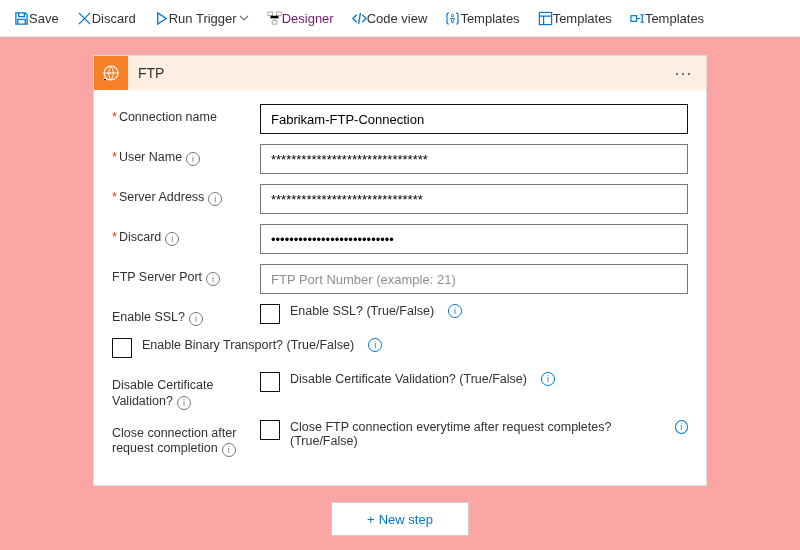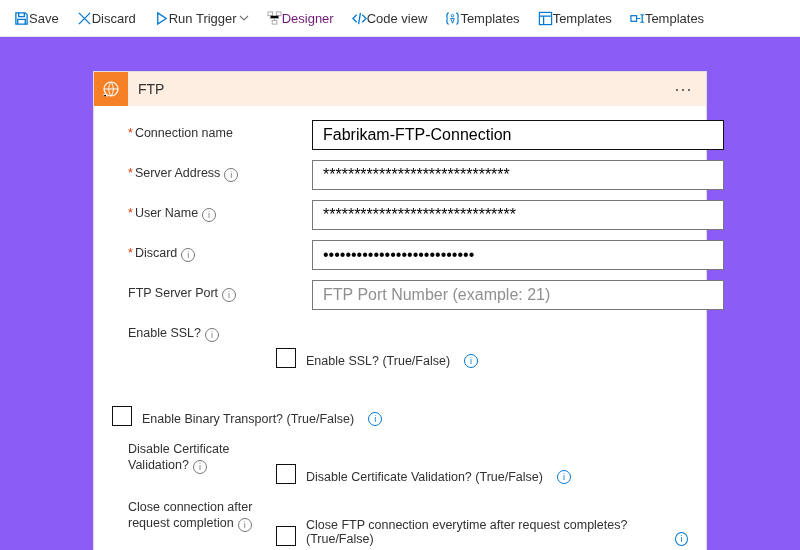"FTP" .canvas { background: #8b5cf6 -> #fca5a5; padding: 34px 0 10px 0 -> 18px 0 10px 0 }
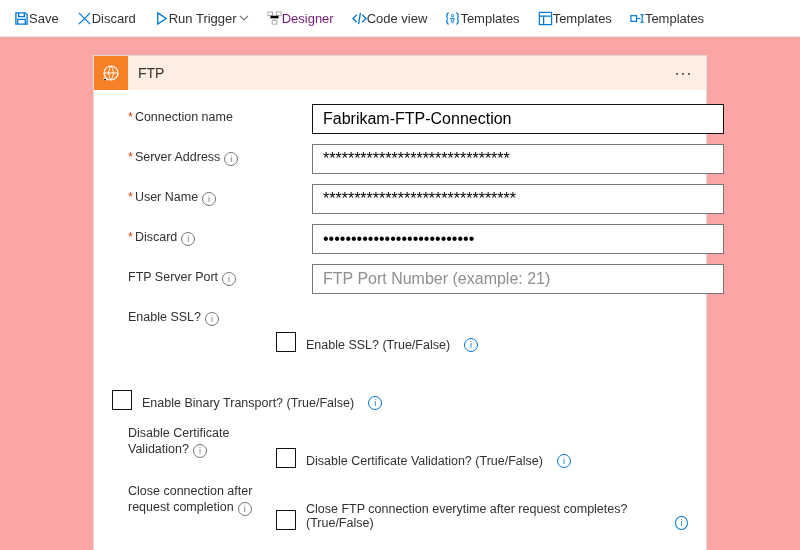"* Connection name" .label-col { margin-left: 16px -> none }
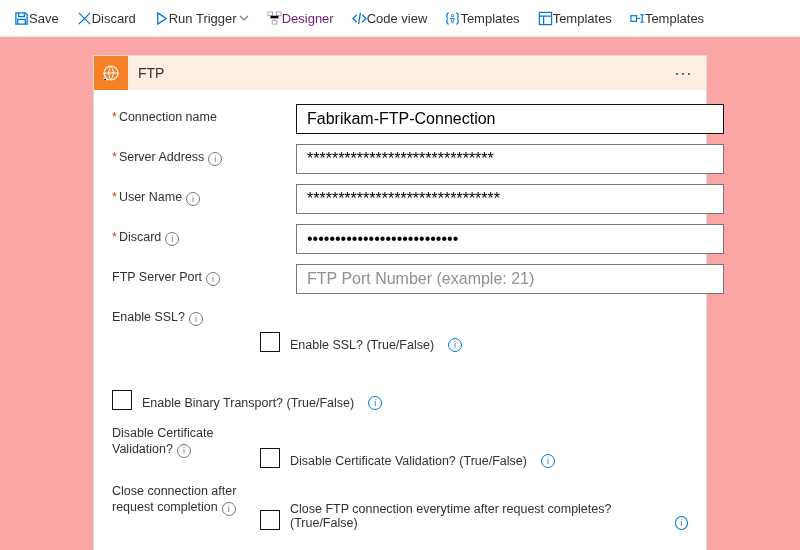"Fabrikam-FTP-Connection" .txt { font-size: 16px -> 13px; margin-left: 36px -> none }
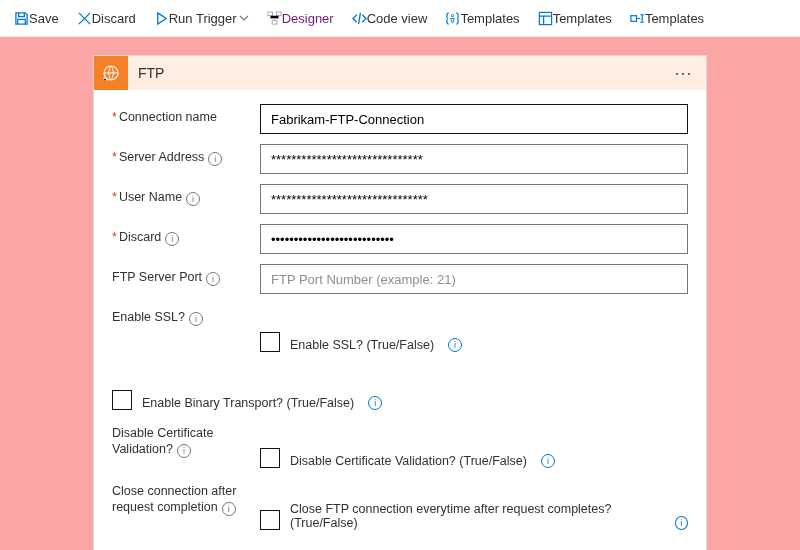"* Server Address i" div.row { order: before "* User Name i" -> after "* User Name i" }
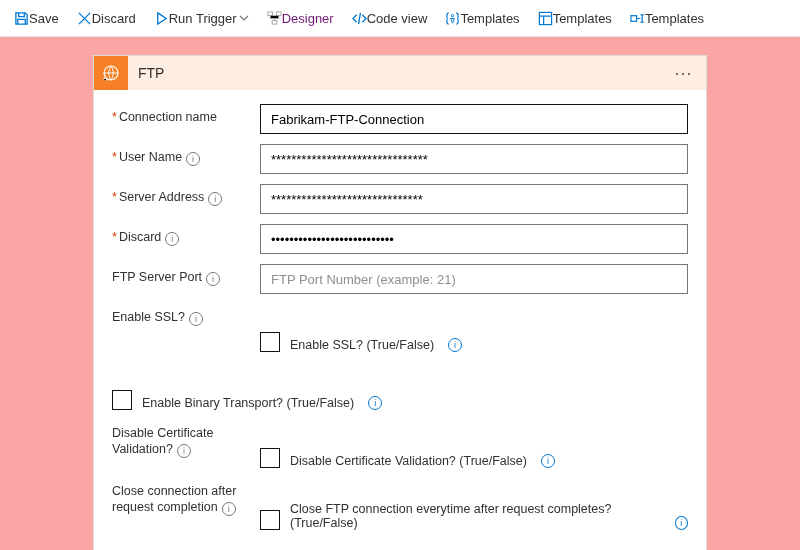"Enable SSL? (True/False)" .check-row { align-items: flex-end -> flex-start; margin-top: 24px -> none }
